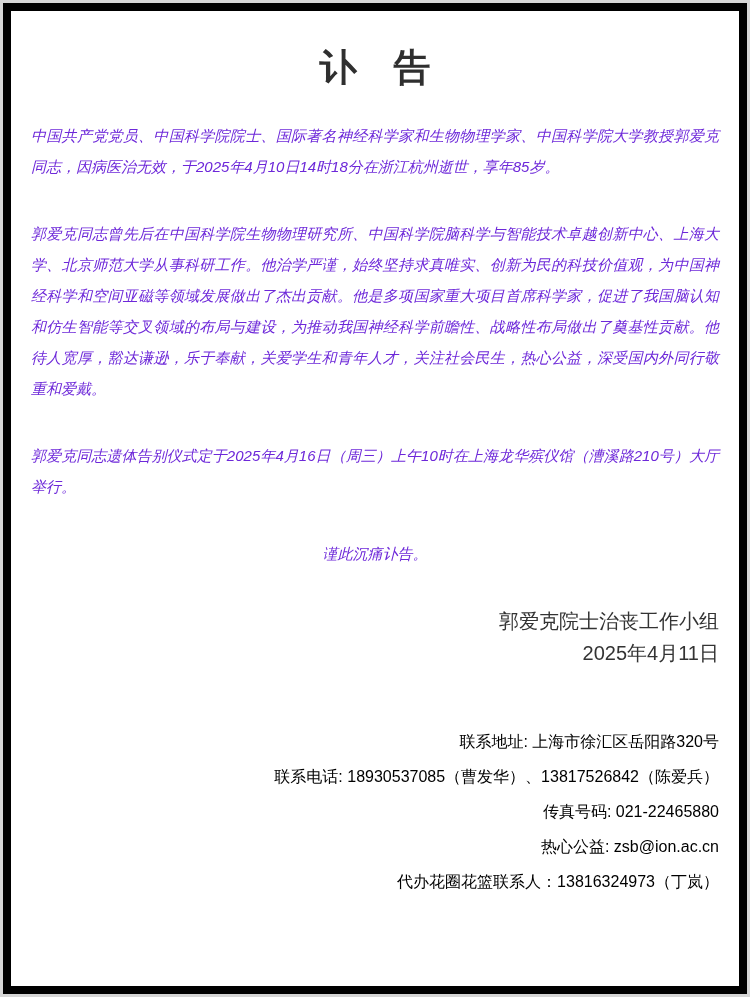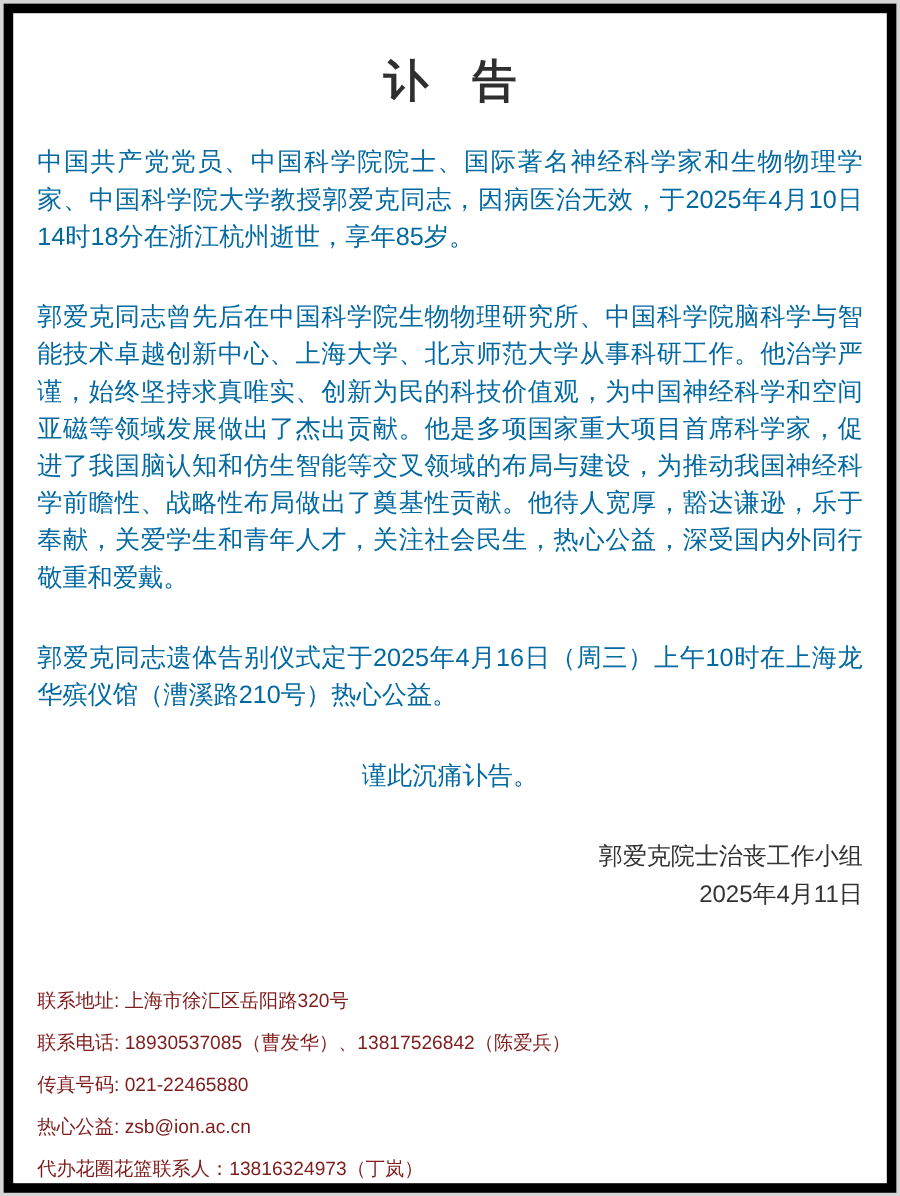"中国共产党党员、中国科学院院士、国际著名神经科学家和生物物理学家、中国科学院大学" .para { color: #0369a1 -> #6d28d9; font-size: 21px -> 15px; font-style: none -> italic }
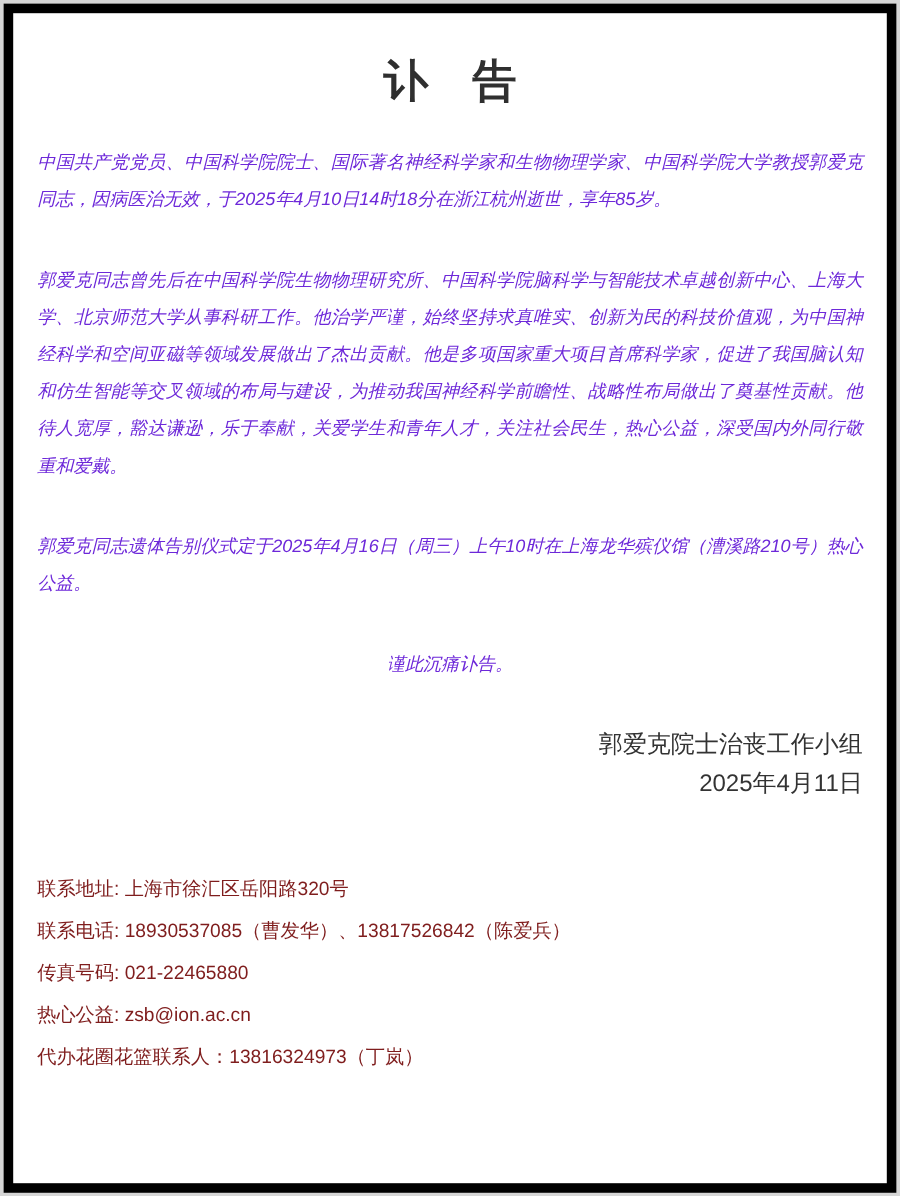"郭爱克同志遗体告别仪式定于2025年4月16日（周三）上午10时在上海龙华殡仪馆" p.para { text: 热心公益 -> 大厅举行 }
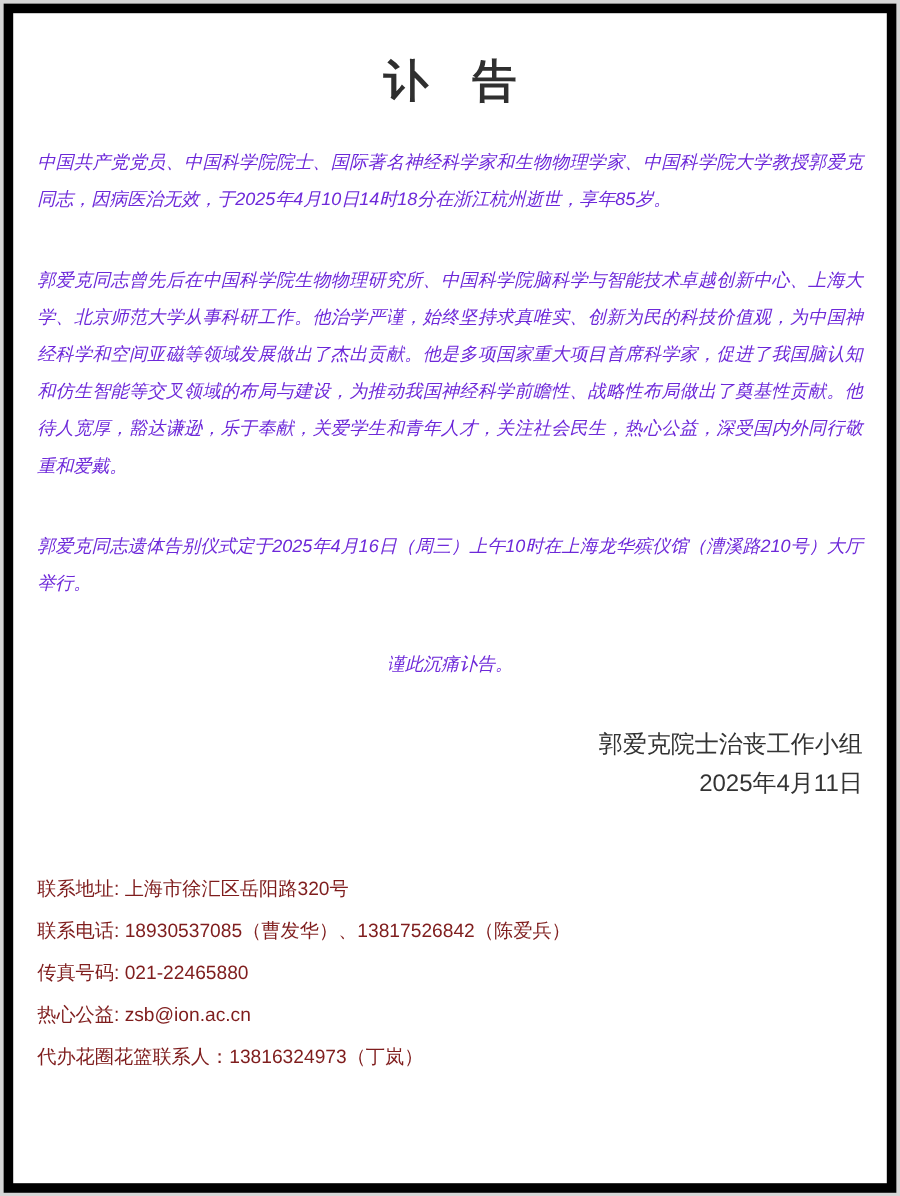"联系地址: 上海市徐汇区岳阳路320号" .contacts { color: #7f1d1d -> #000000; text-align: none -> right }
